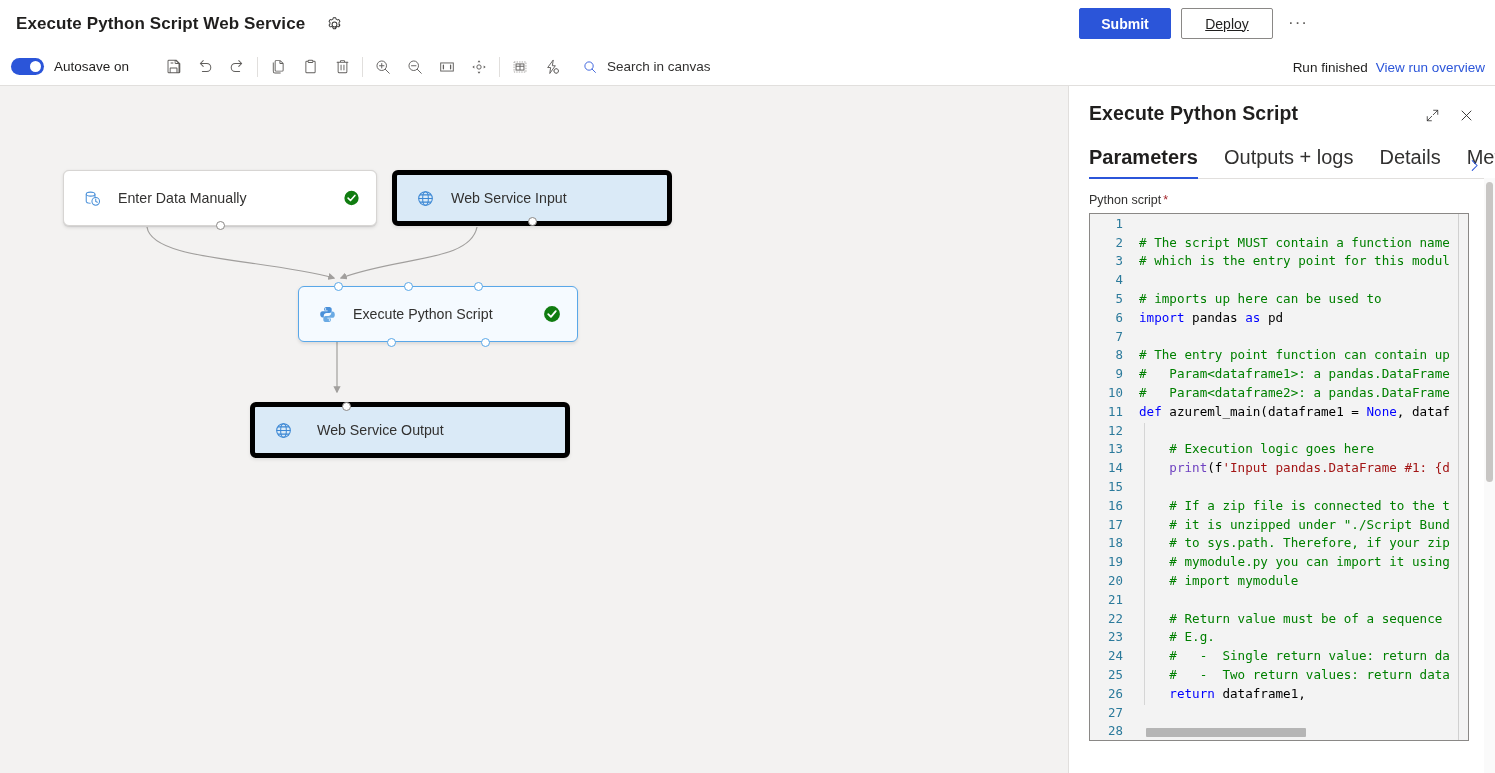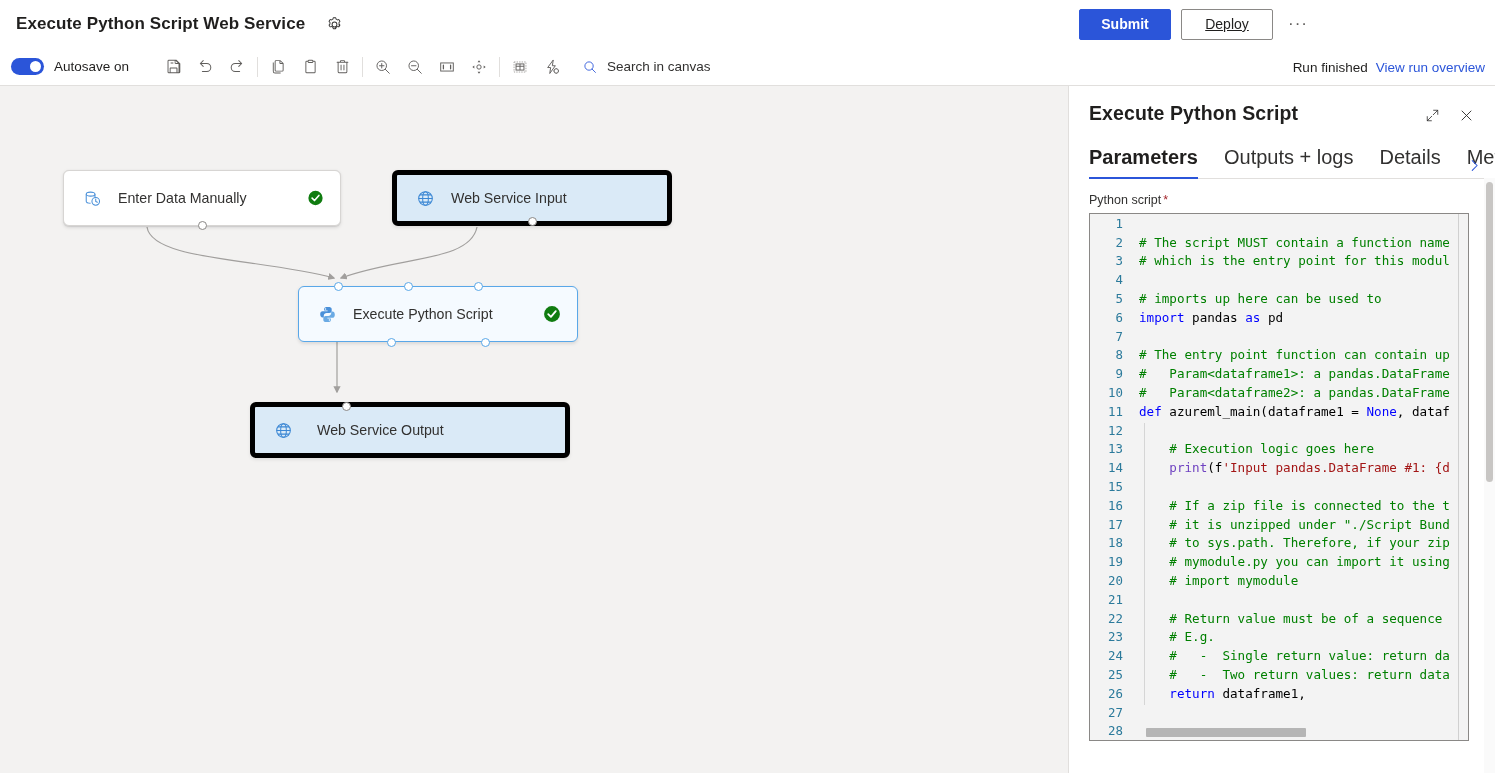"Submit" .topbar-right { align-items: center -> flex-start; top: 0 -> 8px }
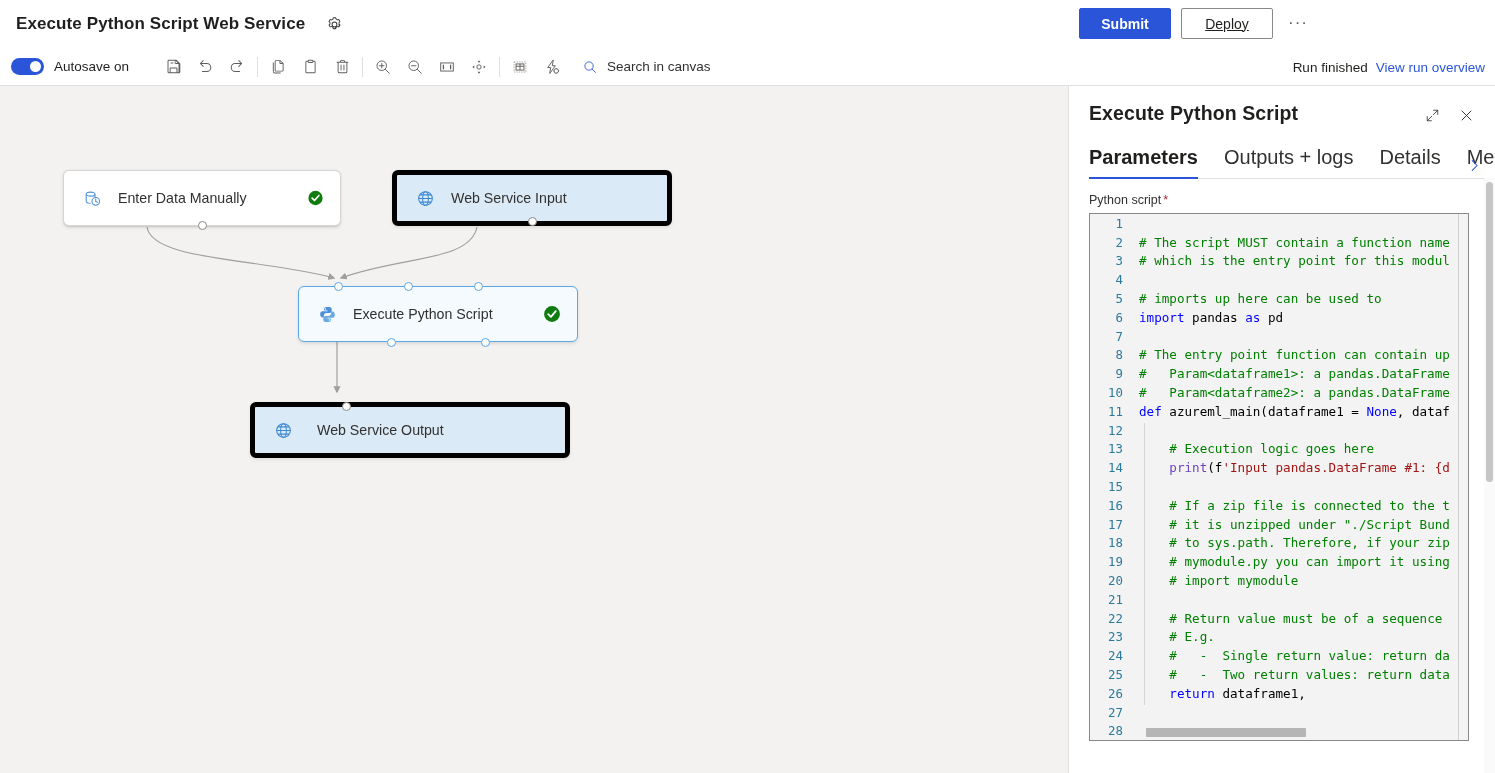"Enter Data Manually" div.node { width: 278px -> 314px }
